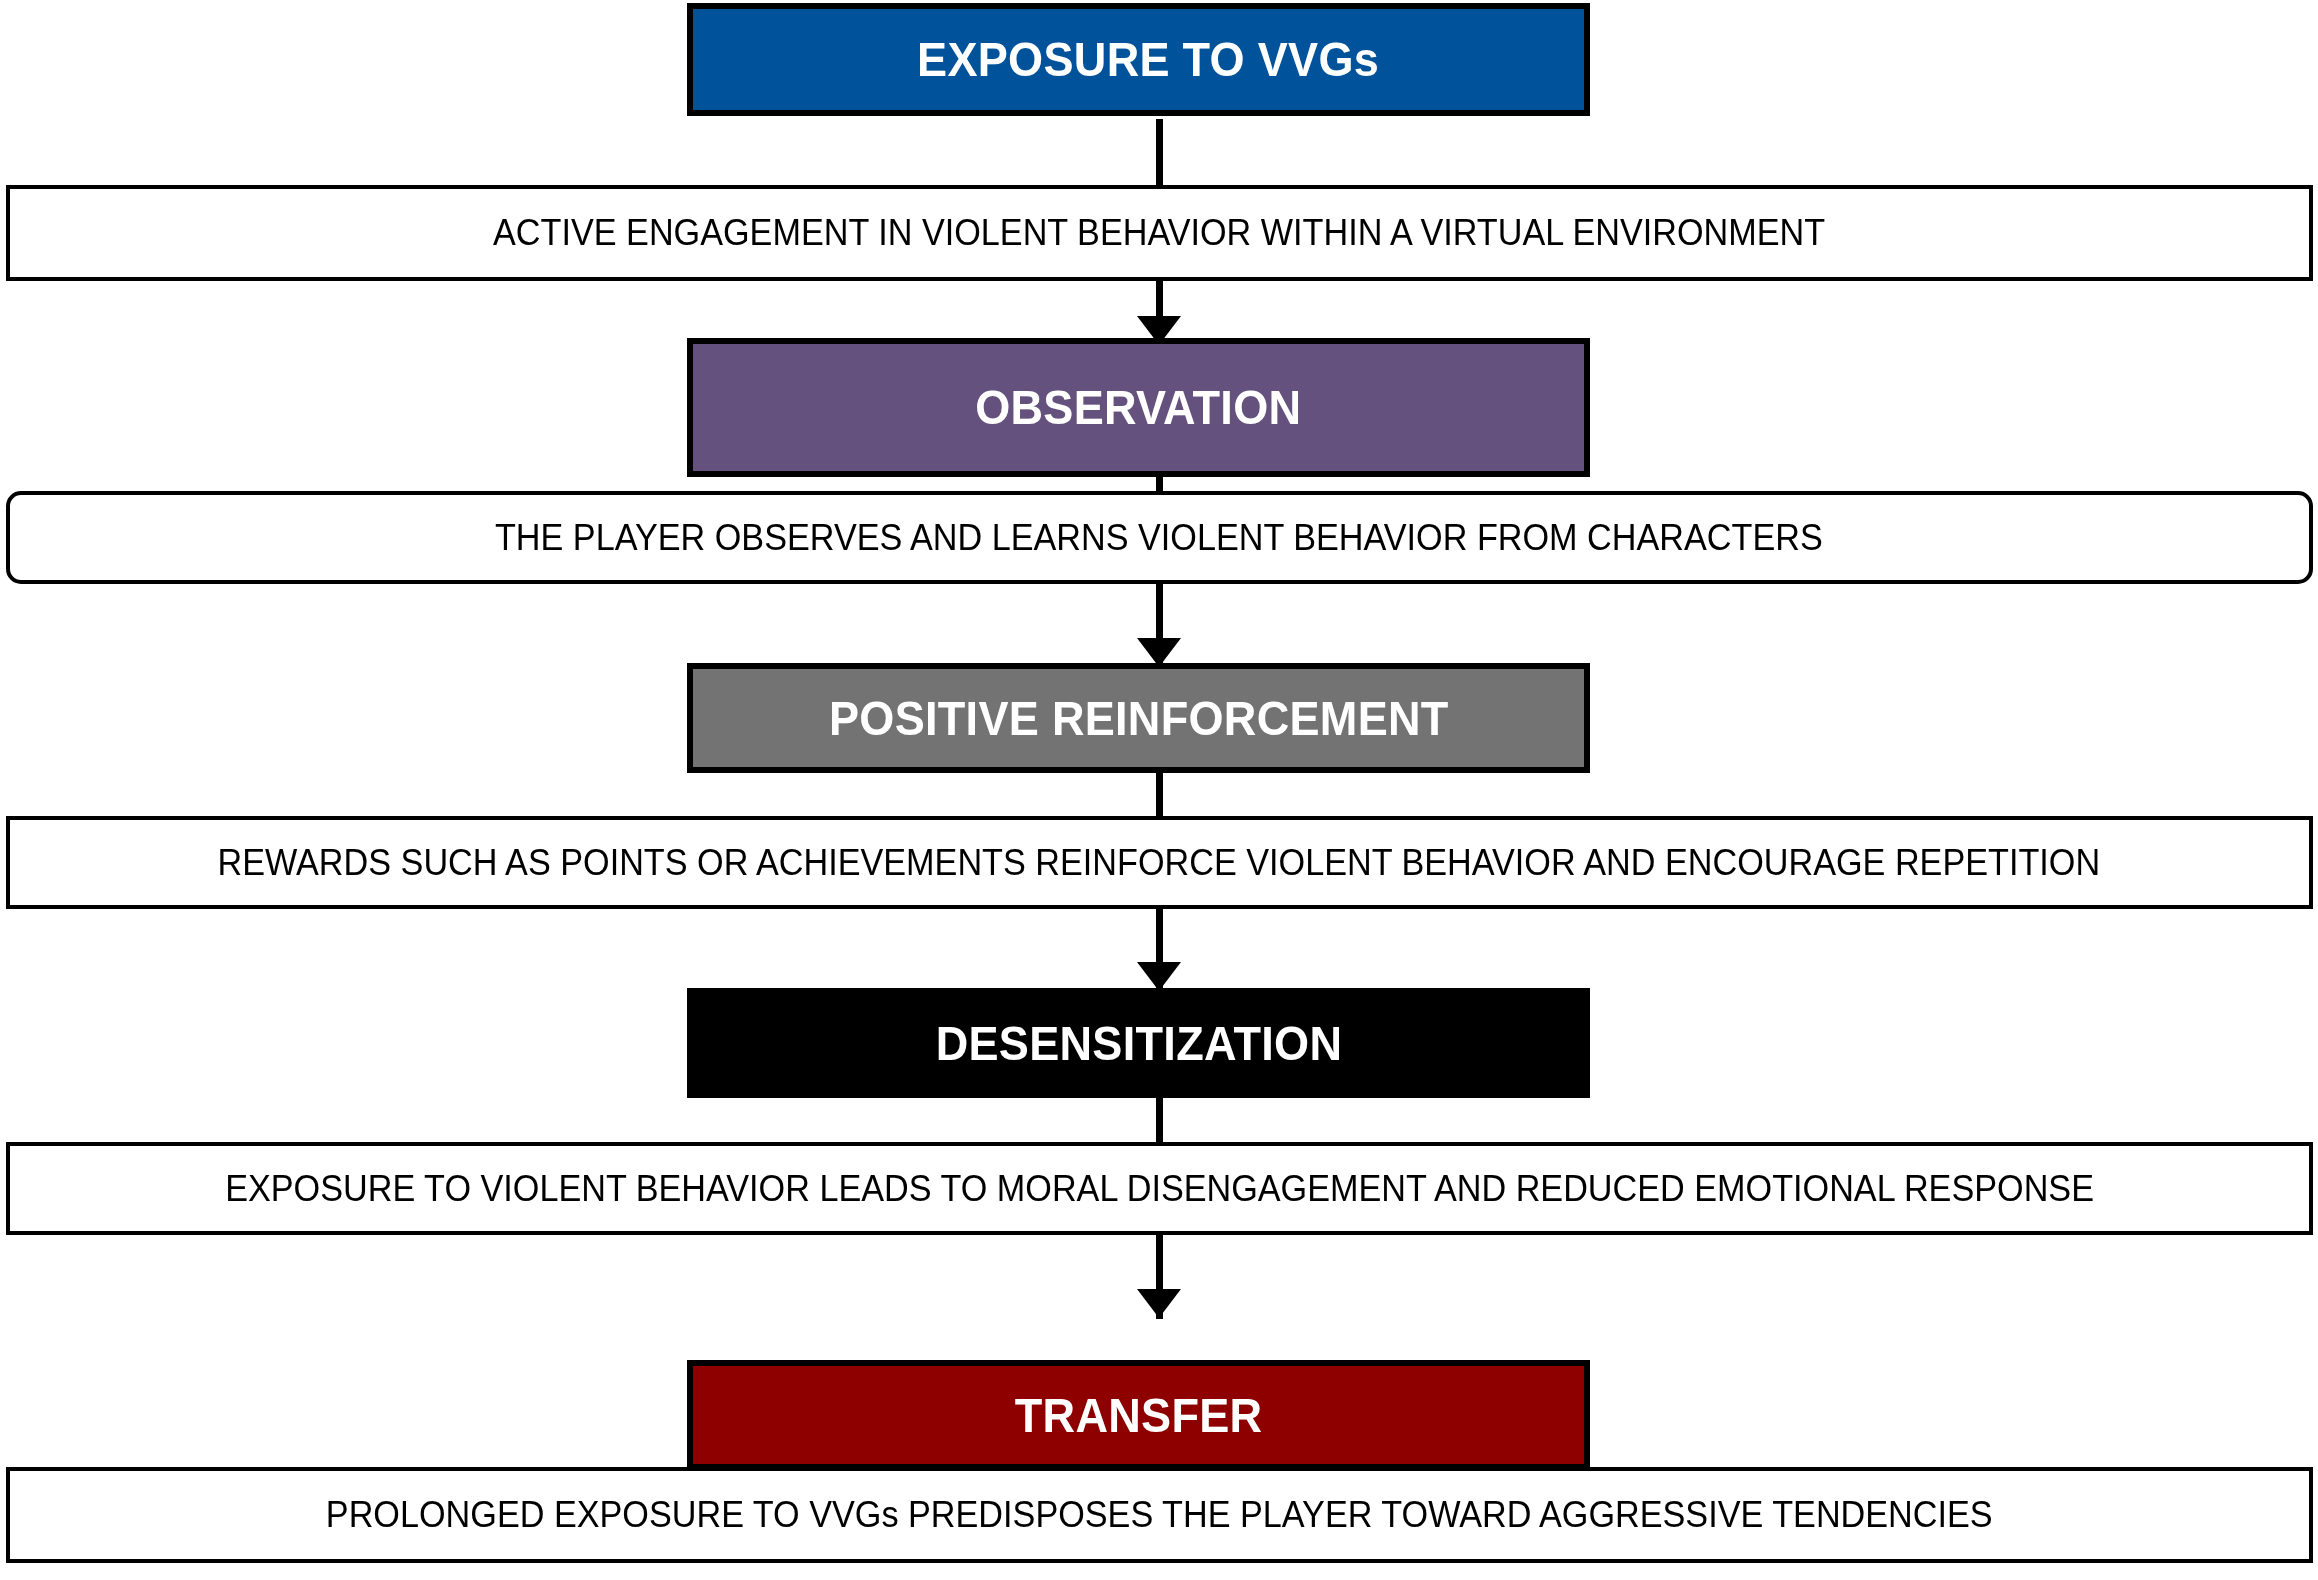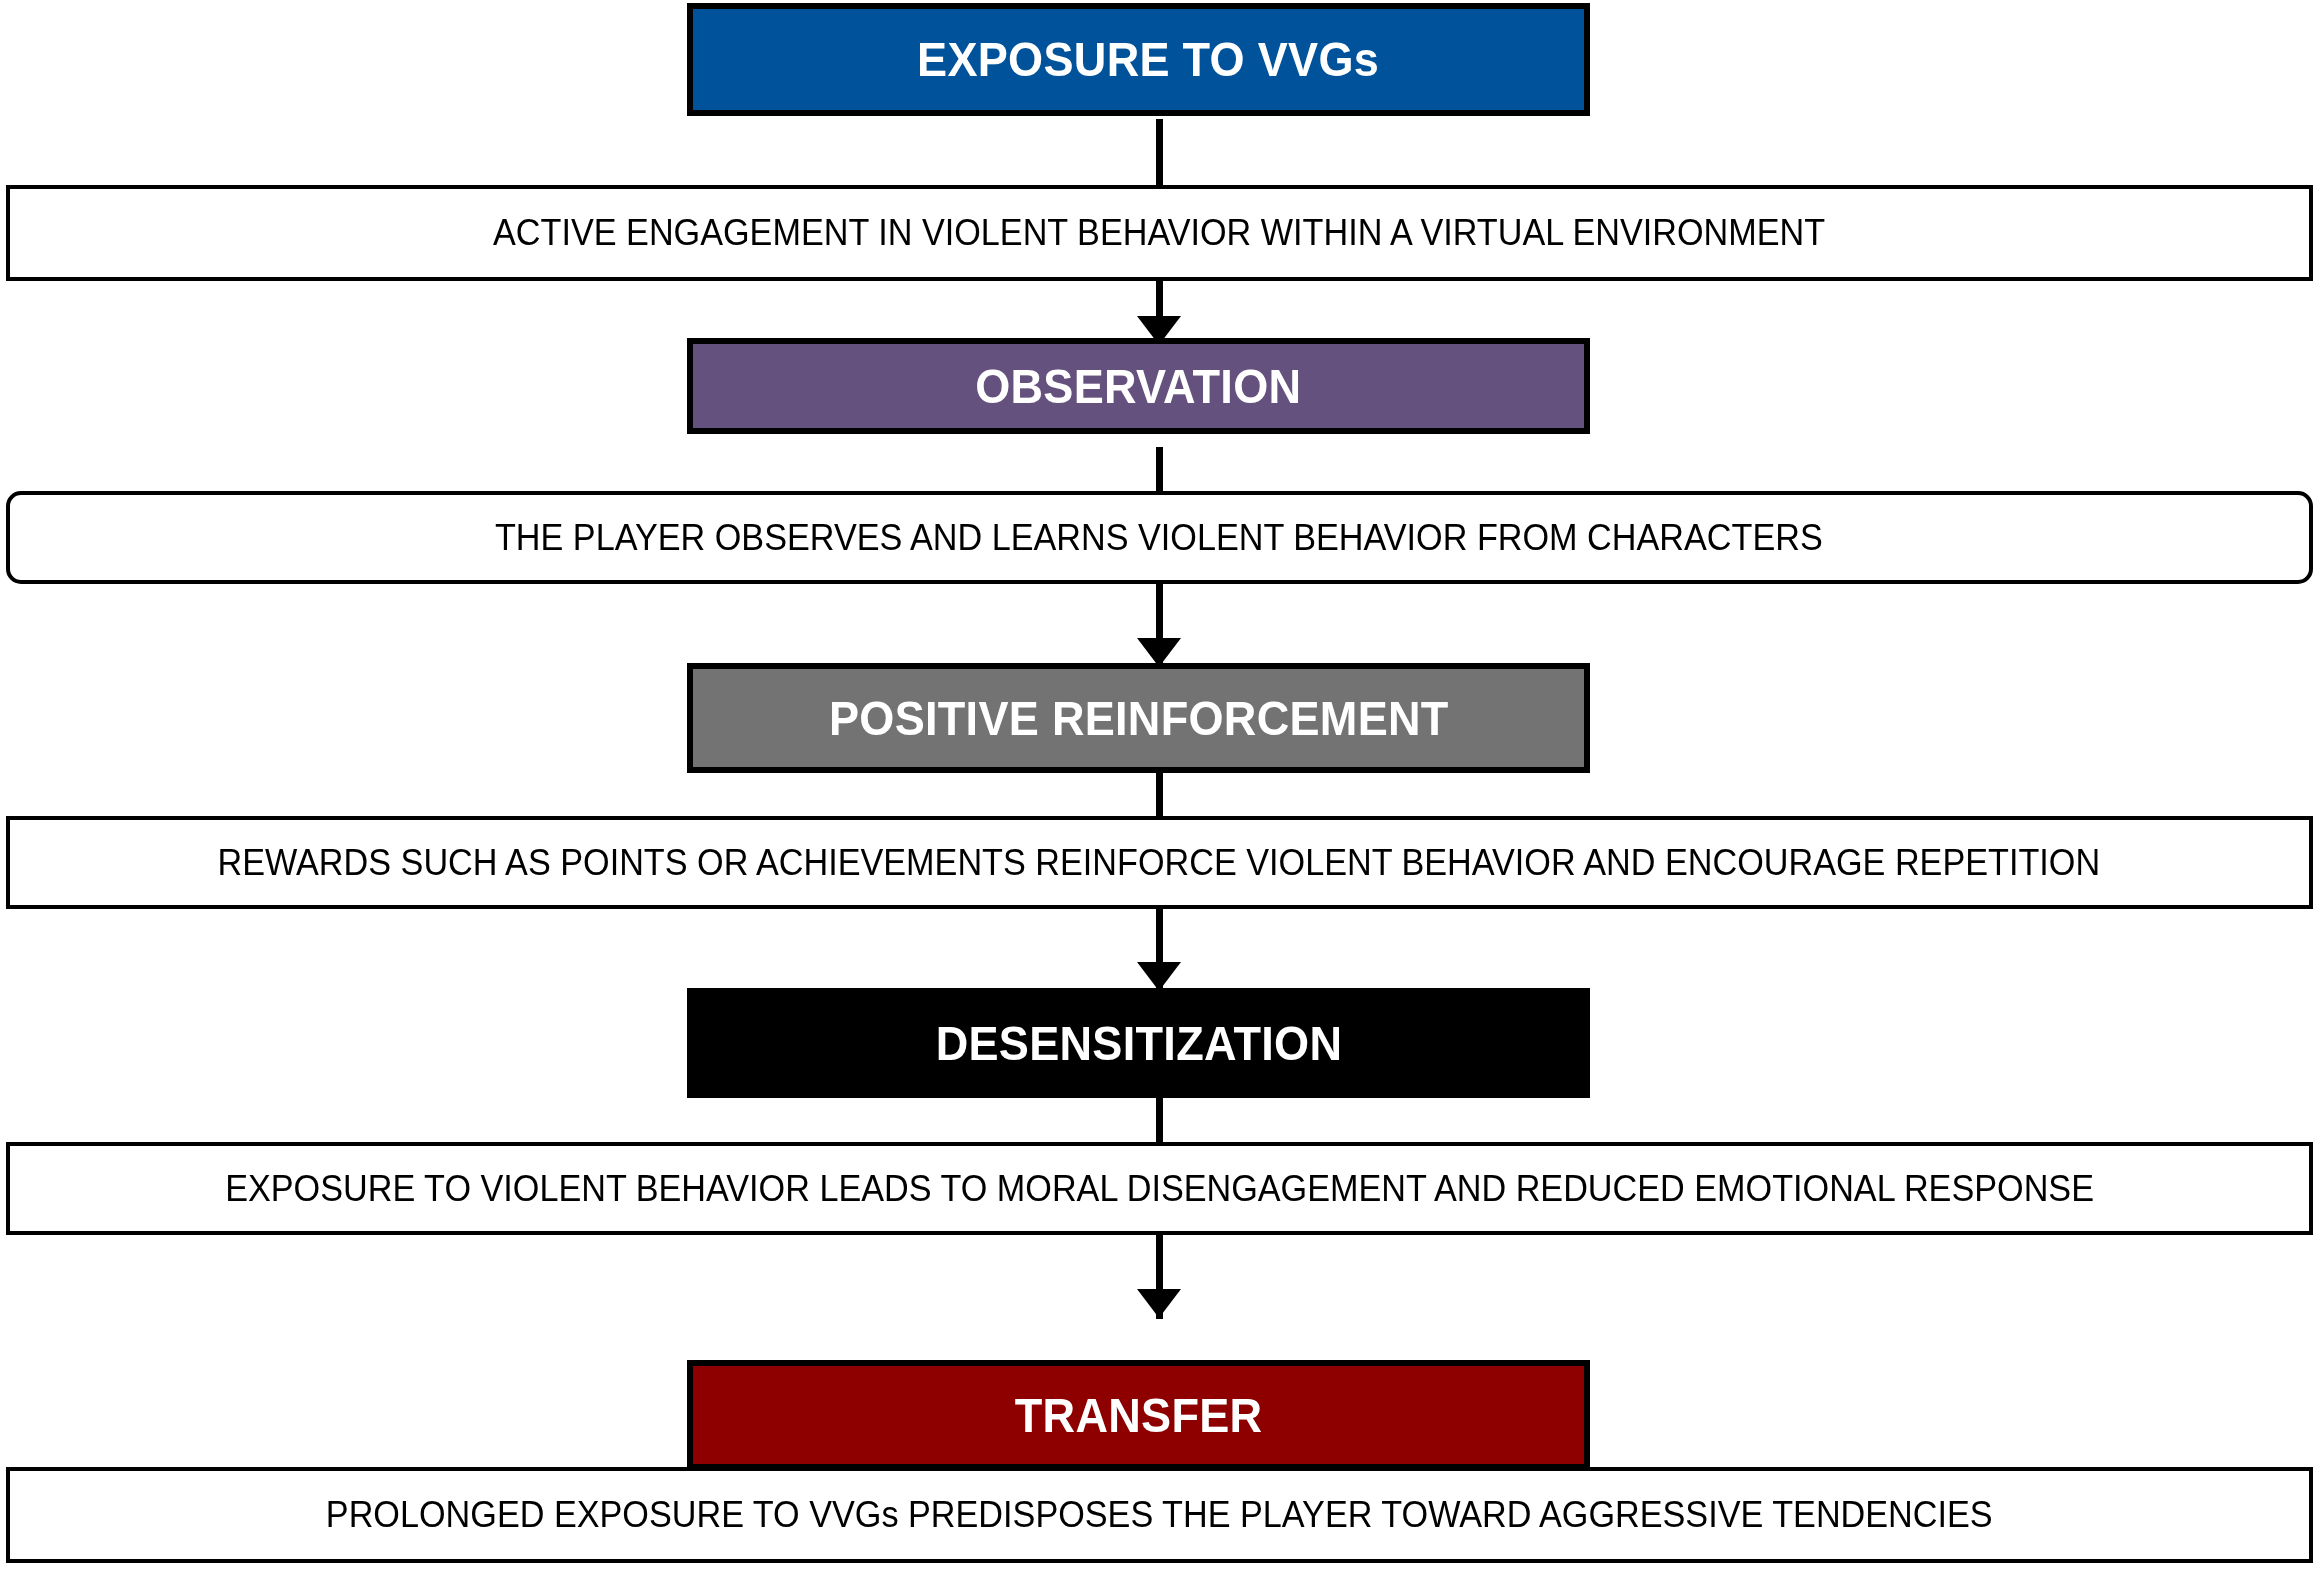"OBSERVATION" div.node { height: 96px -> 139px }
